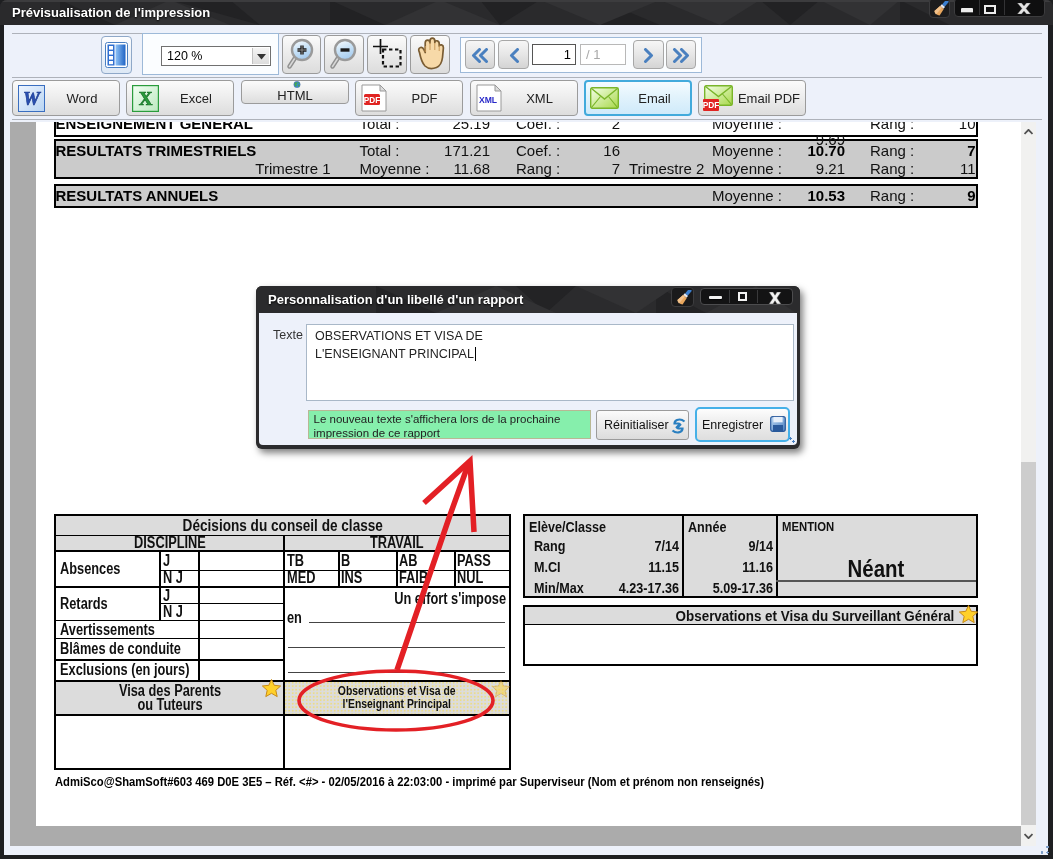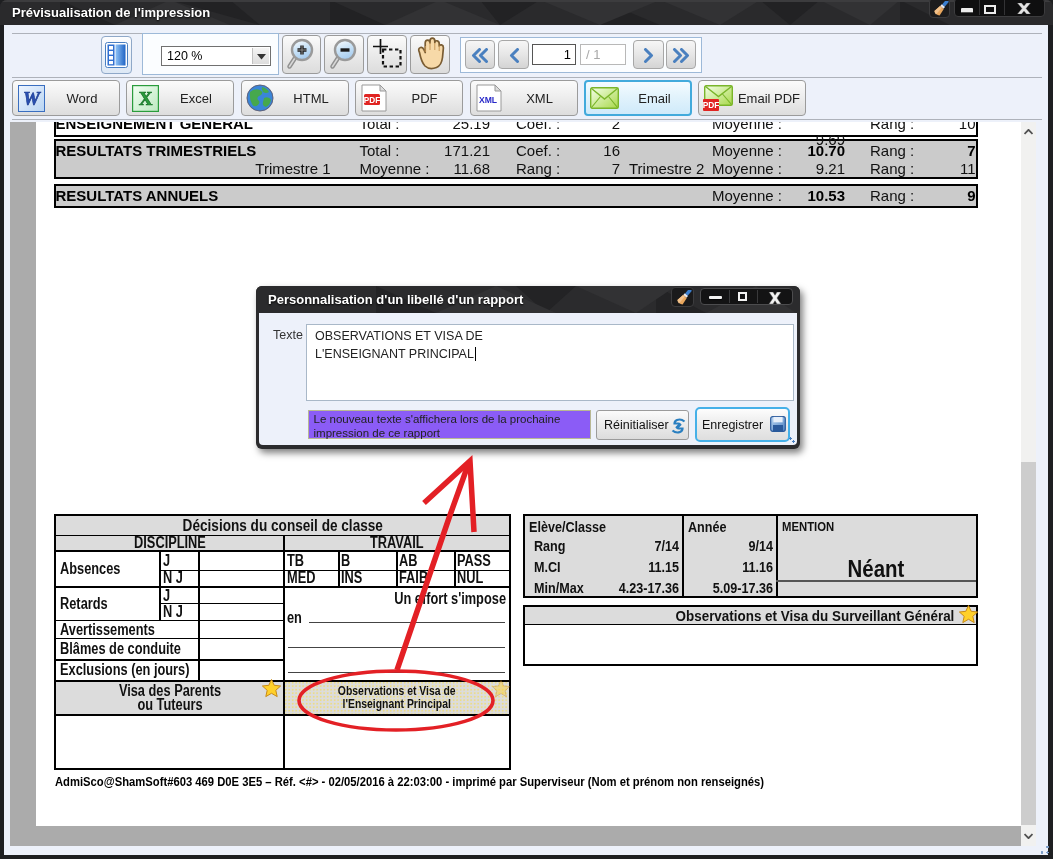"HTML" div.a { flex-direction: none -> column; height: 36px -> 24px }
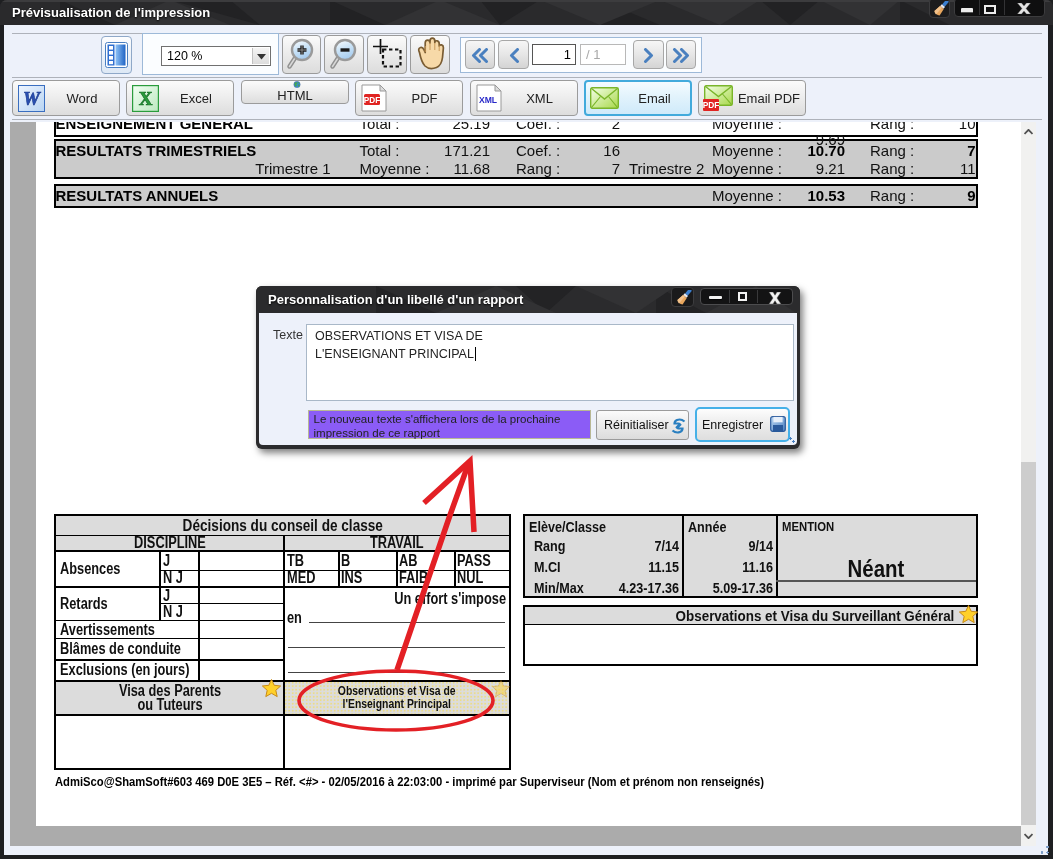"Le nouveau texte s'affichera lors" div.a { background: #8b5cf6 -> #86efac }
